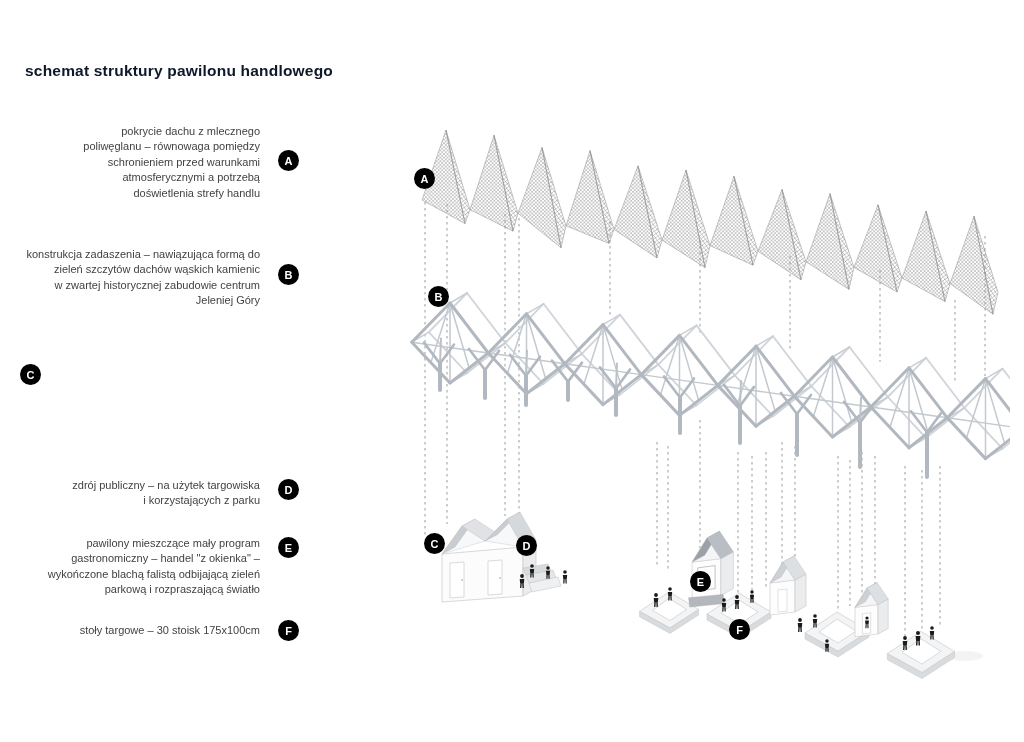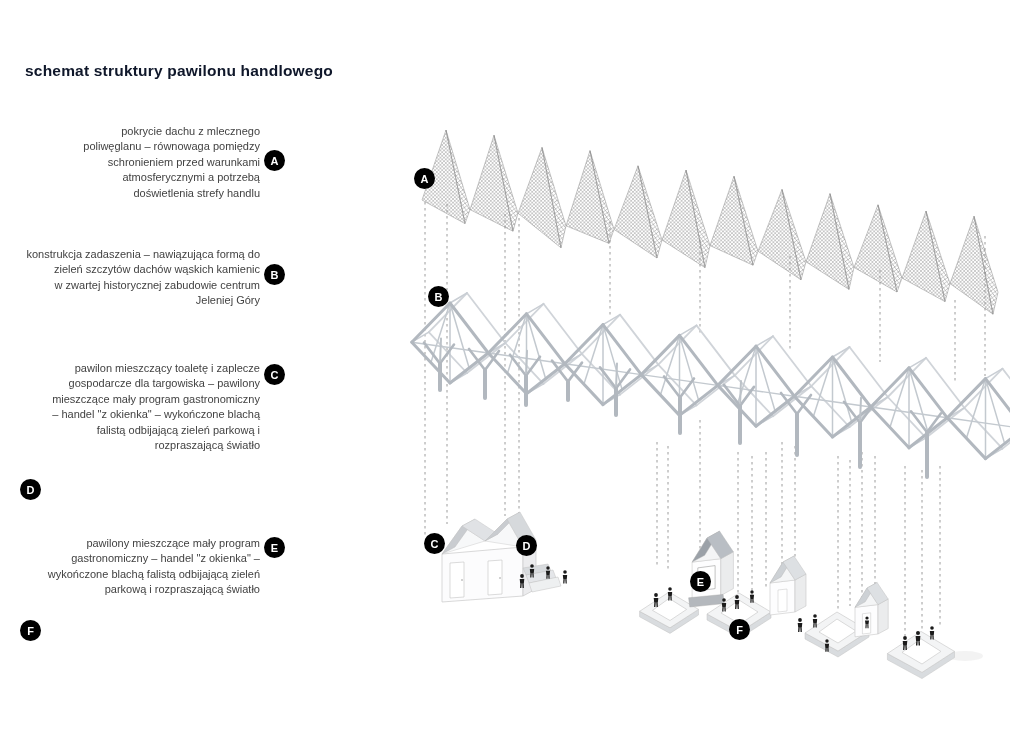"pokrycie dachu z mlecznego" .lrow { gap: 4px -> 18px }
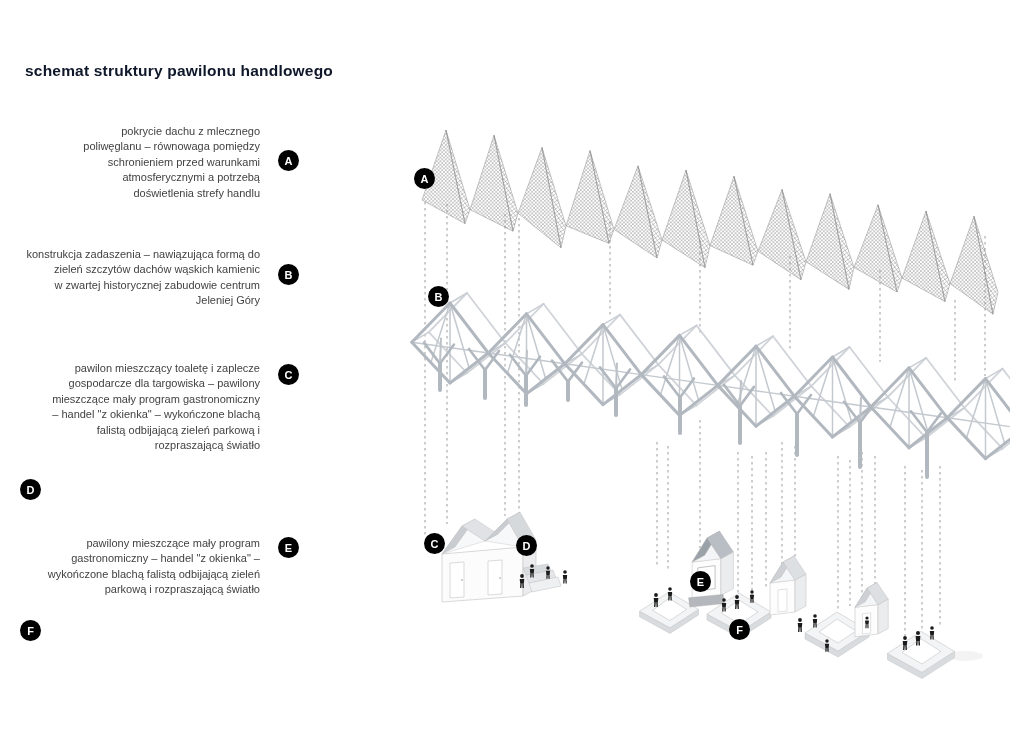"pawilon mieszczący toaletę i zaplecze" p.ltext { html: <p>pawilon mieszczący toaletę i zaplecze gospodarcze dla targowiska – pawilony mieszczące mały program gastronomiczny – handel "z okienka" – wykończone blachą falistą odbijającą zieleń parkową i rozpraszającą światło</p> -> none }
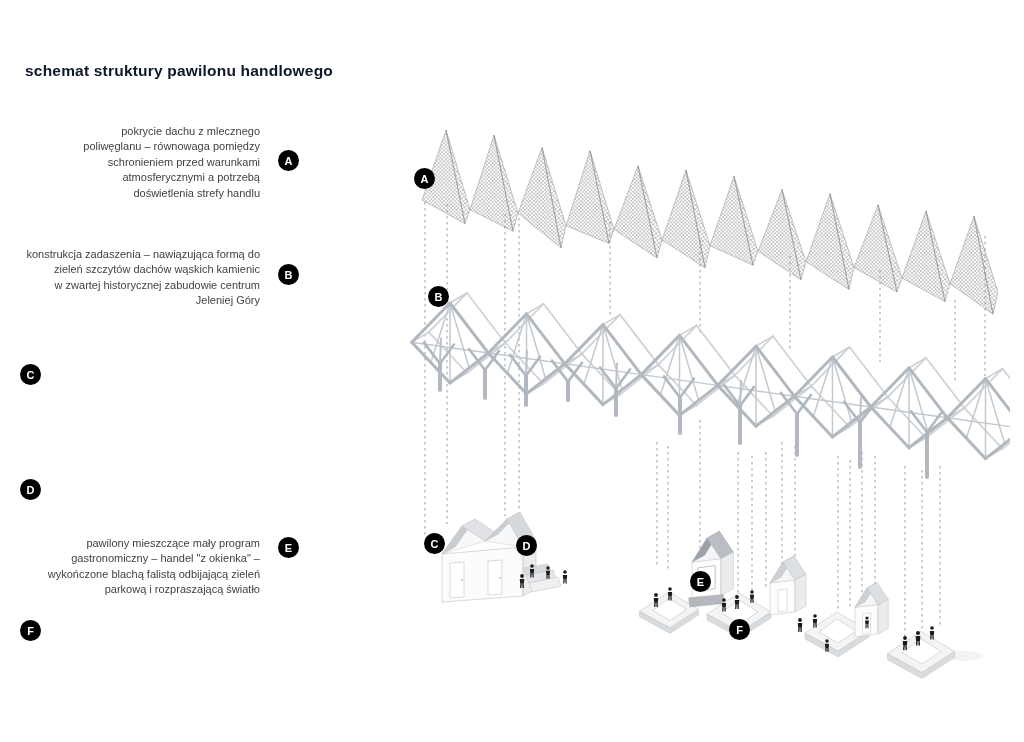"zdrój publiczny – na użytek" p.ltext { html: none -> <p>zdrój publiczny – na użytek targowiska i korzystających z parku</p> }
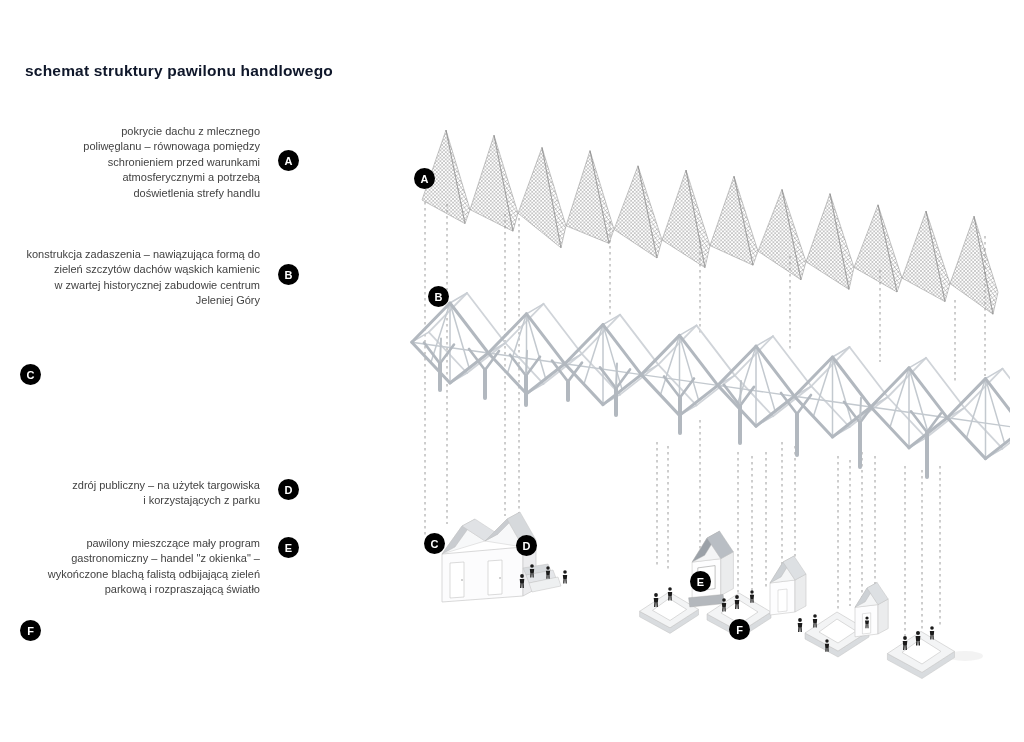"stoły targowe – 30 stoisk" p.ltext { html: none -> <p>stoły targowe – 30 stoisk 175x100cm</p> }
